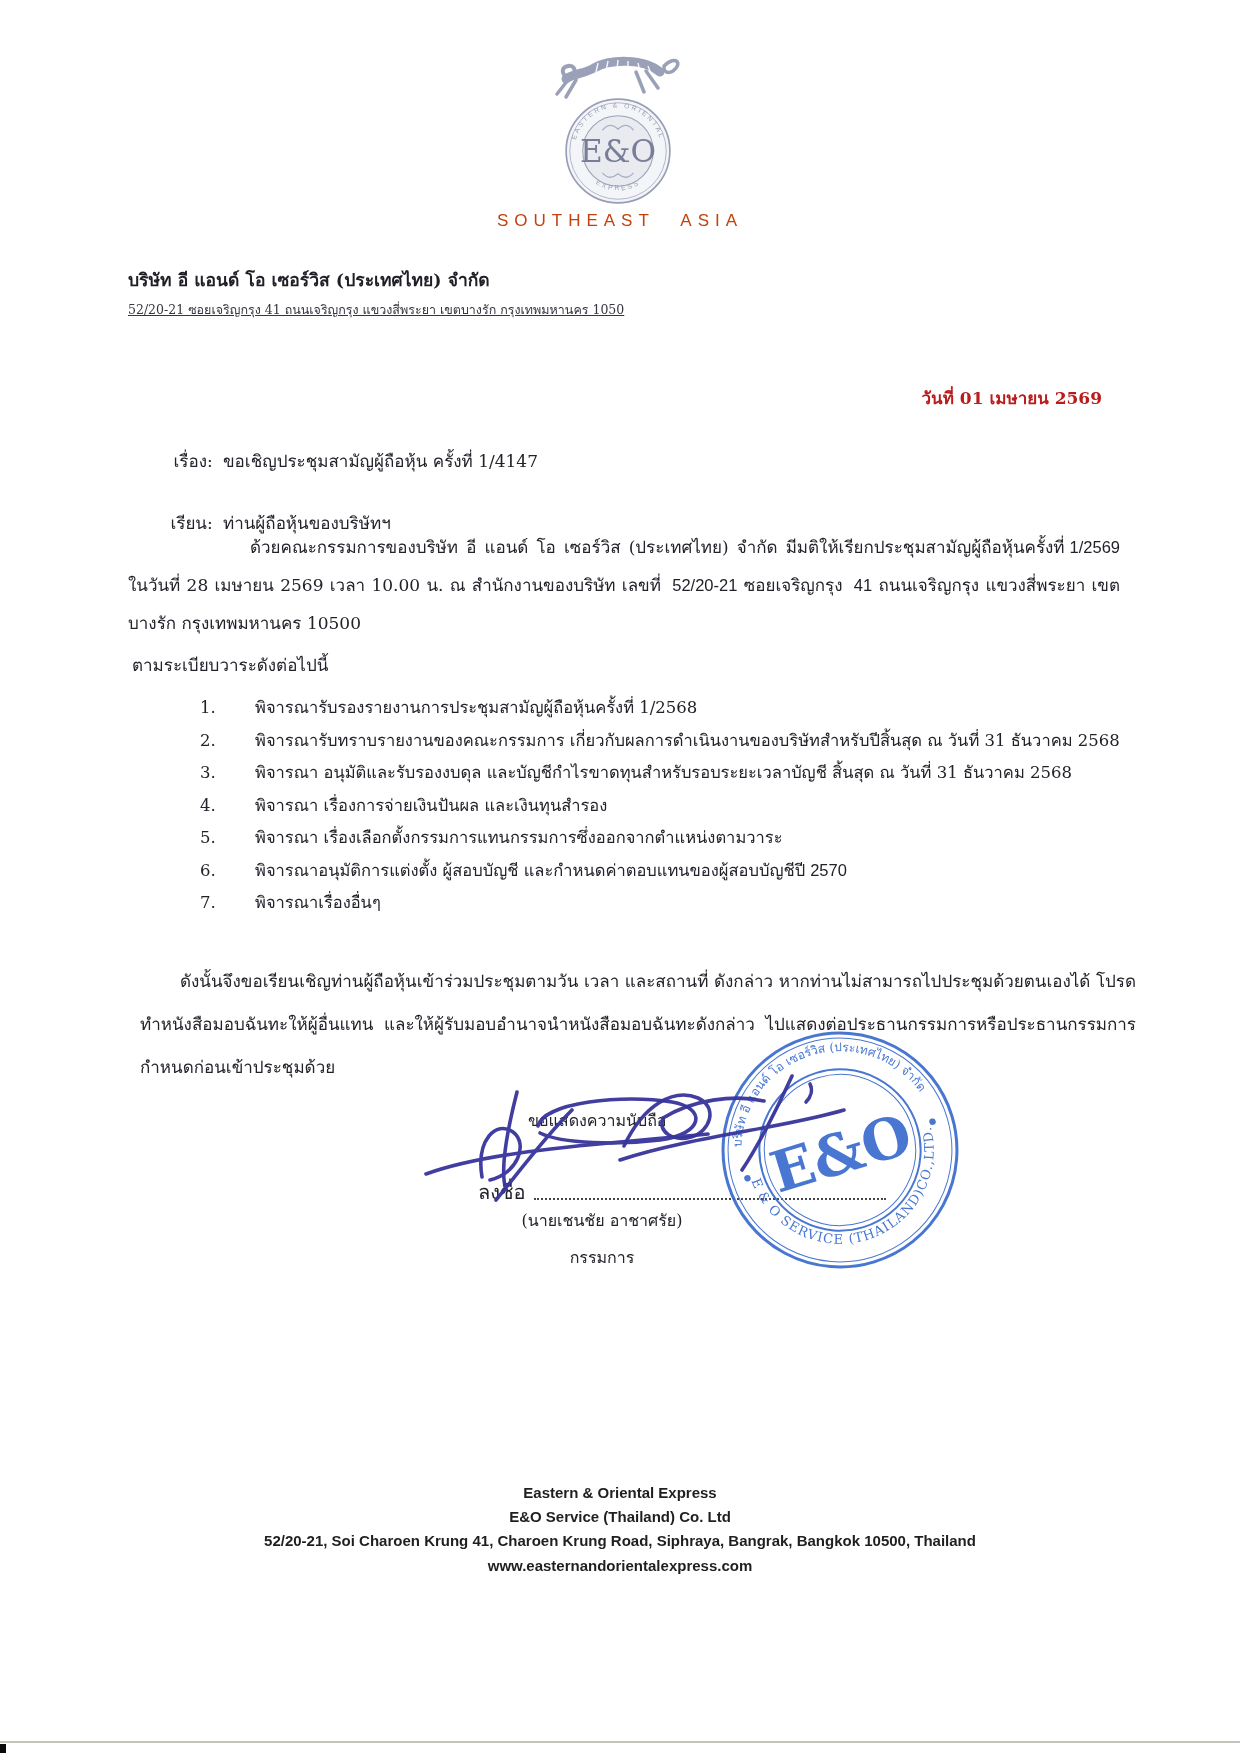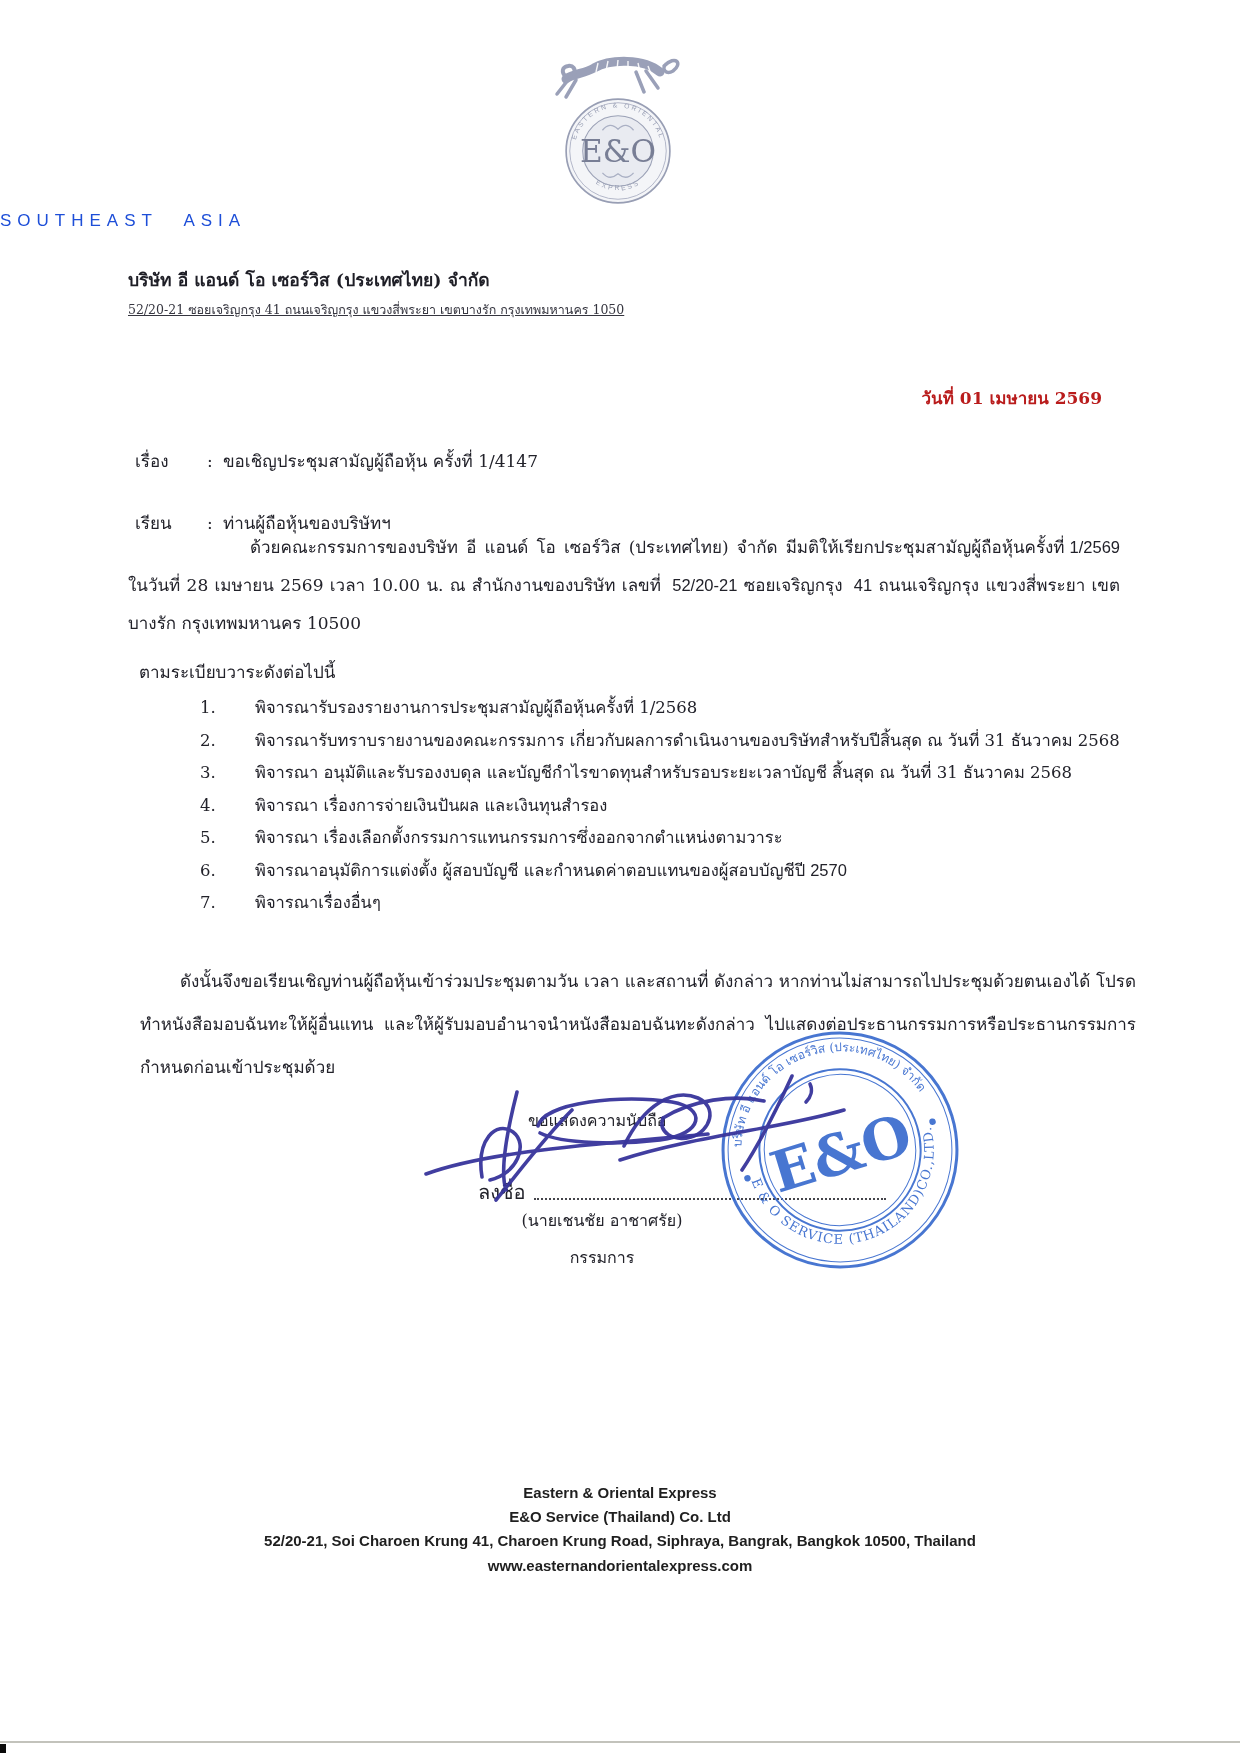"SOUTHEAST ASIA" .tagline { color: #1d4ed8 -> #c2410c; text-align: left -> center }
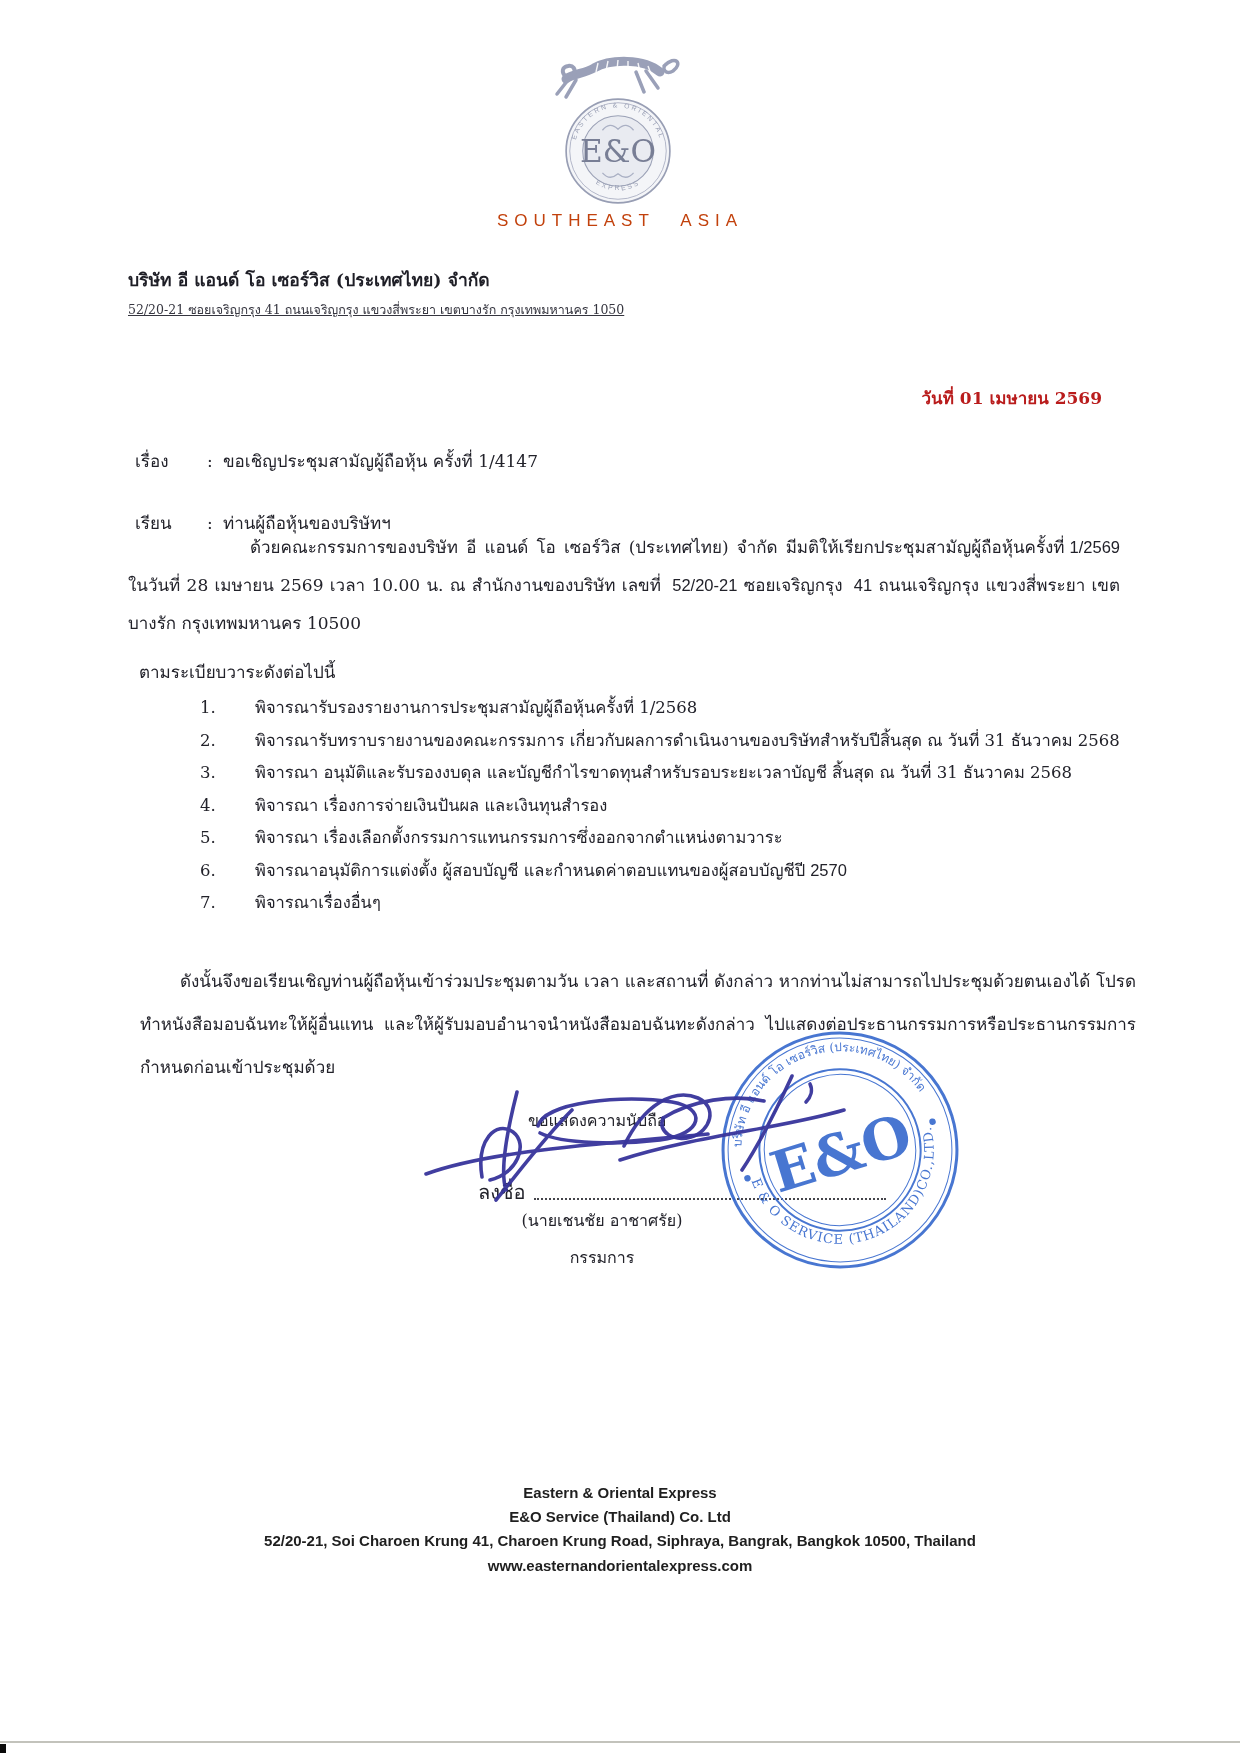"เรื่อง" .meta-row .lab { text-align: none -> right }
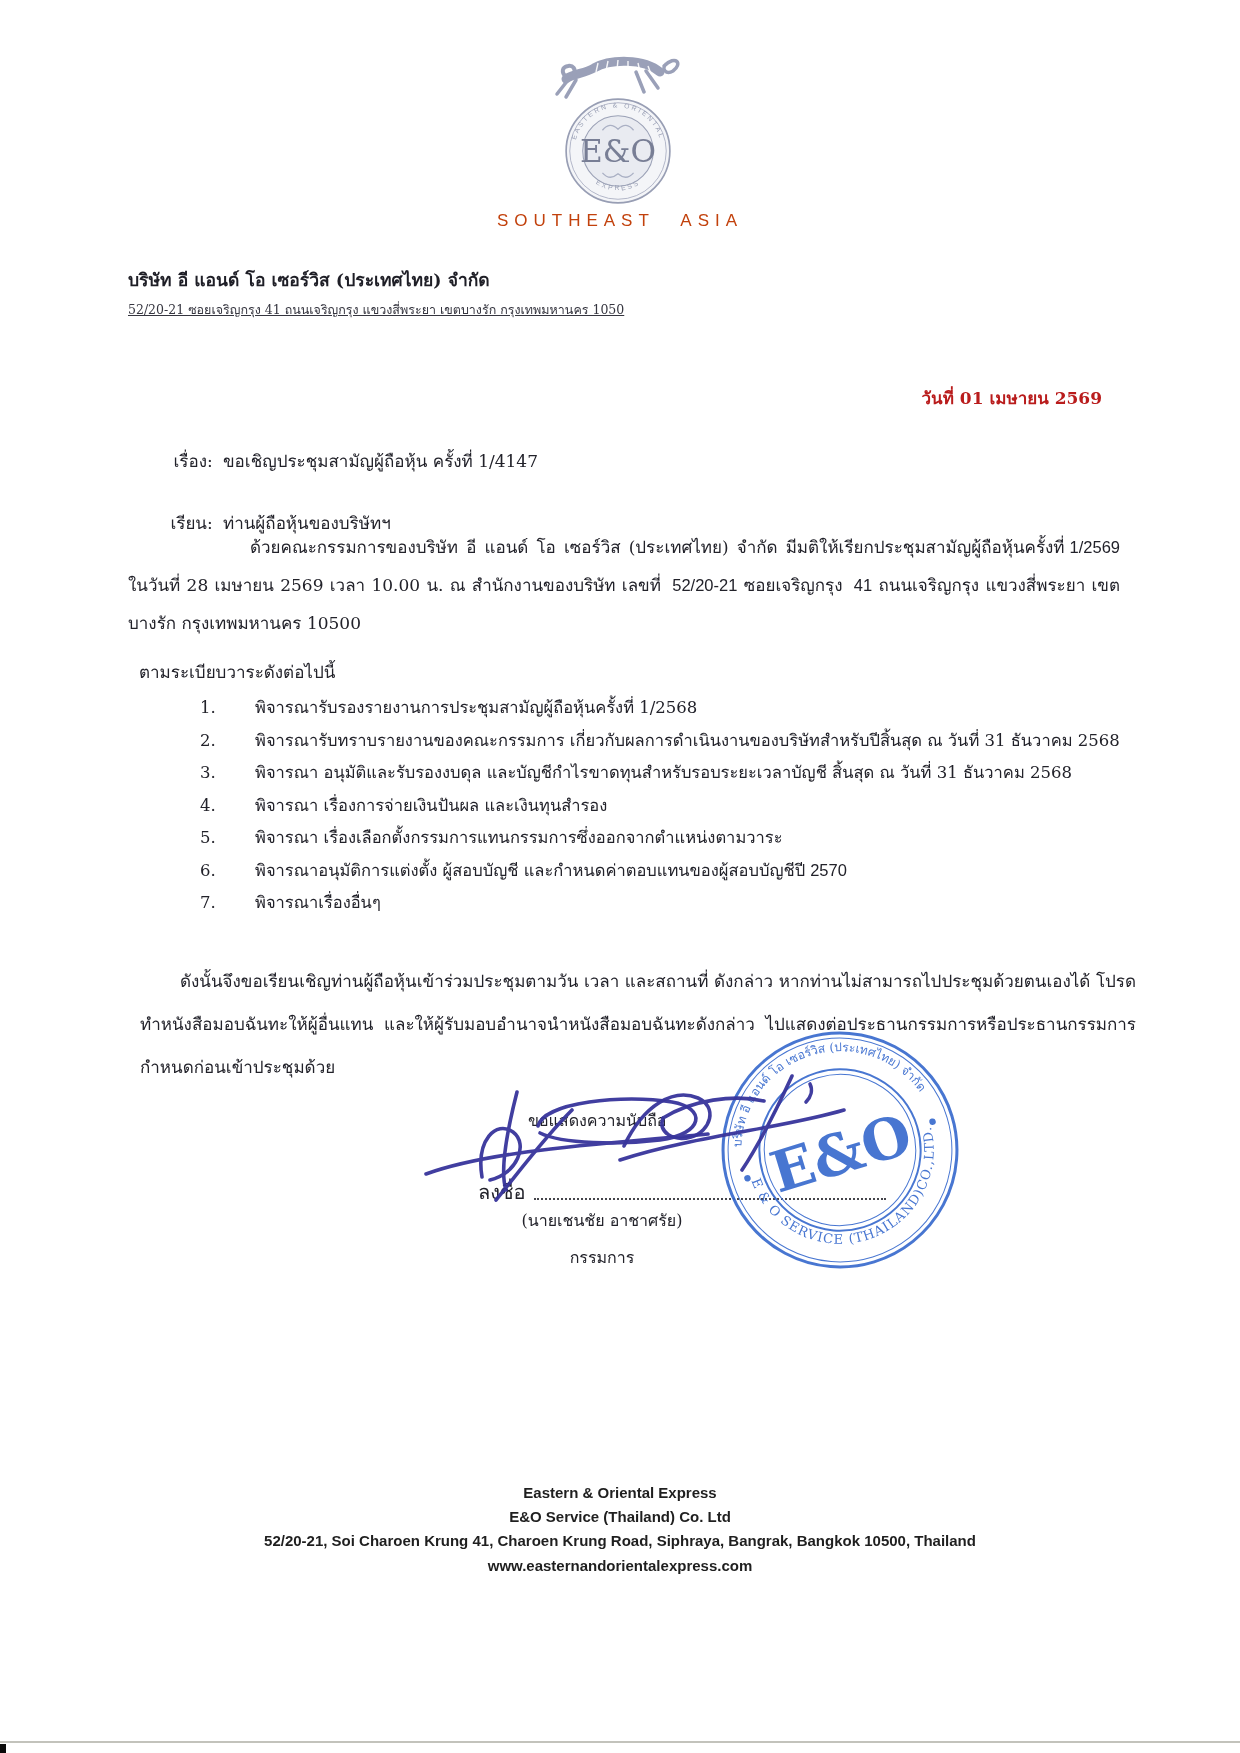"ตามระเบียบวาระดังต่อไปนี้" .agenda-intro { margin: 11px -> 4px }
